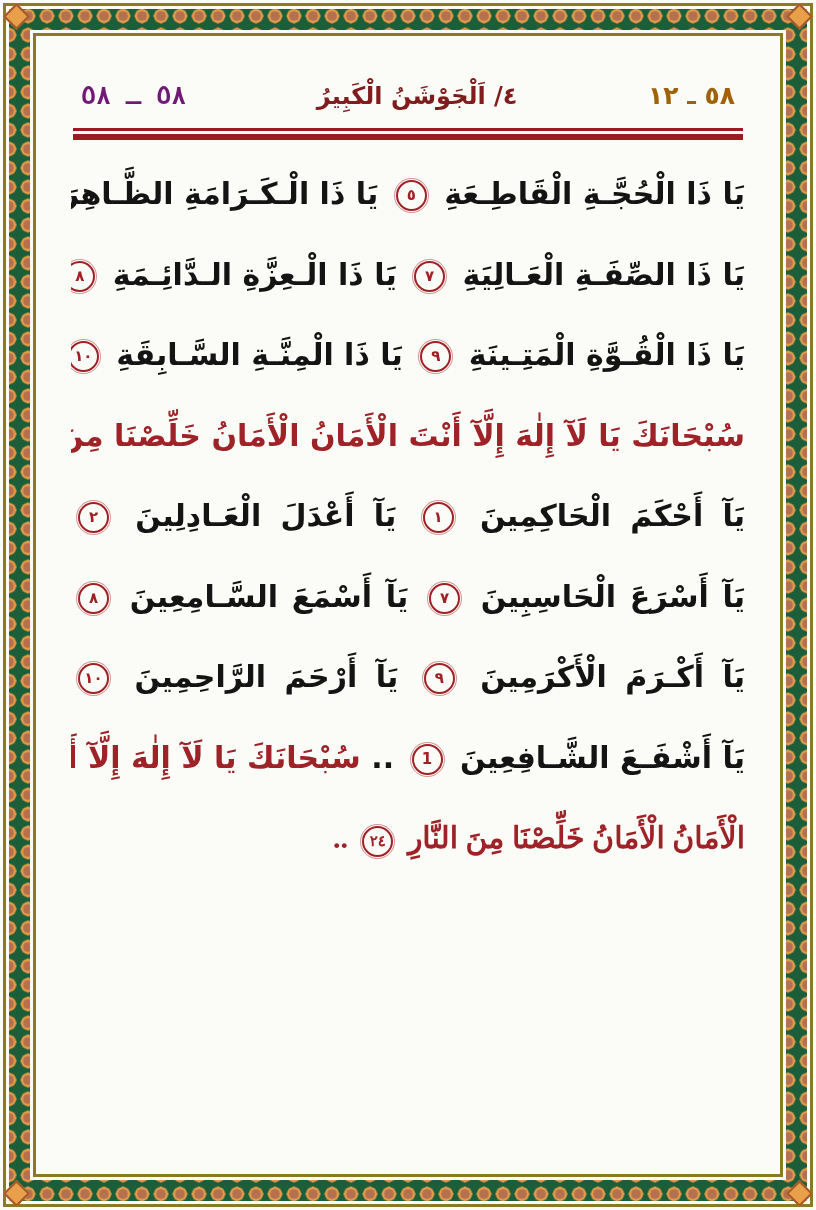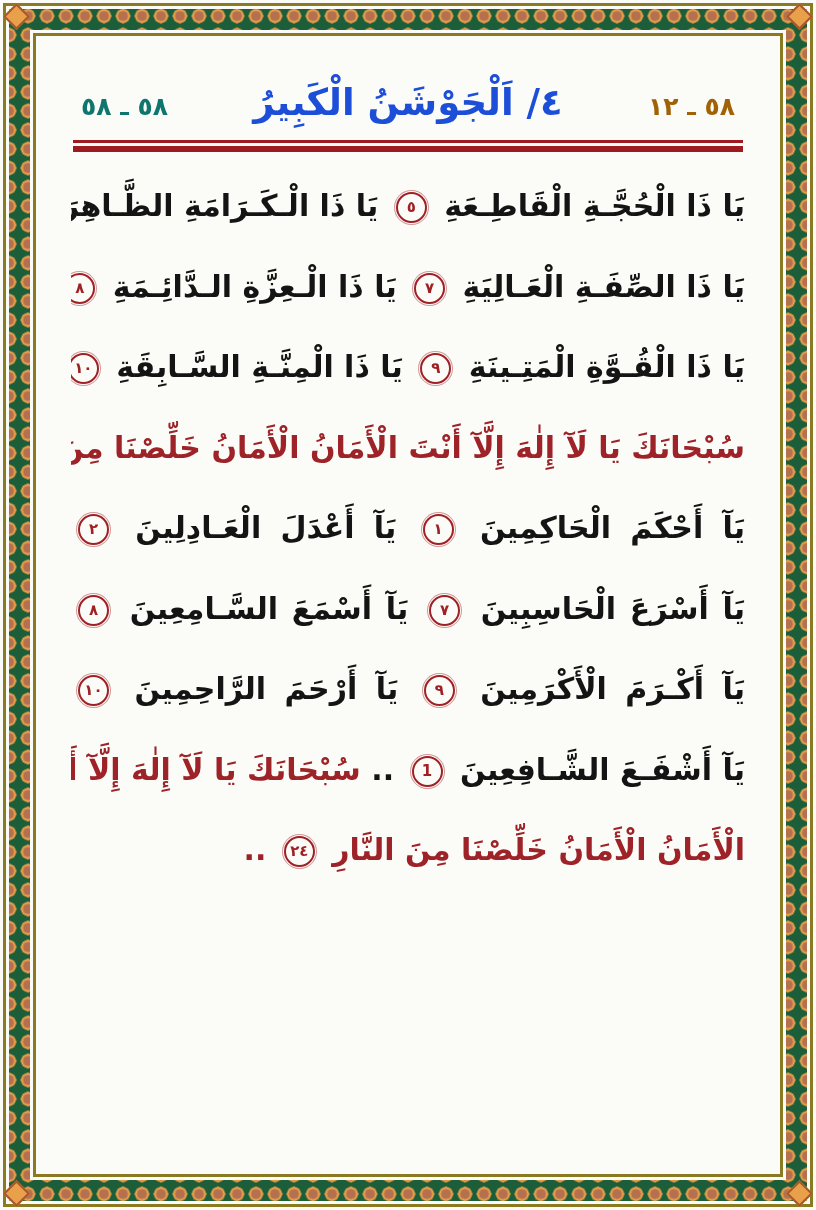"٥٨ ـ ٥٨" .page-ref.faded { color: #0f766e -> #701a75; font-family: none -> Liberation Mono, monospace }
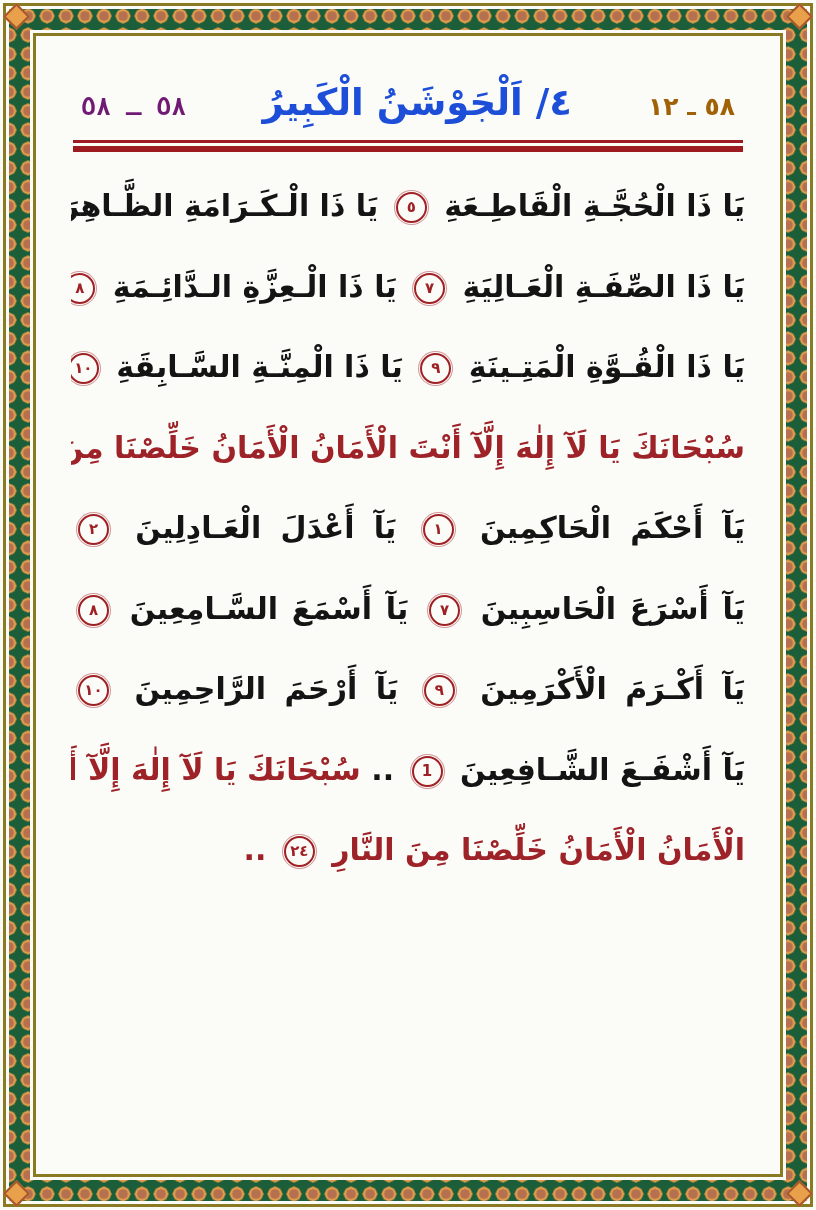"٤/ اَلْجَوْشَنُ الْكَبِيرُ" .doc-title { color: #1d4ed8 -> #7f1d1d; font-size: 37px -> 24px }
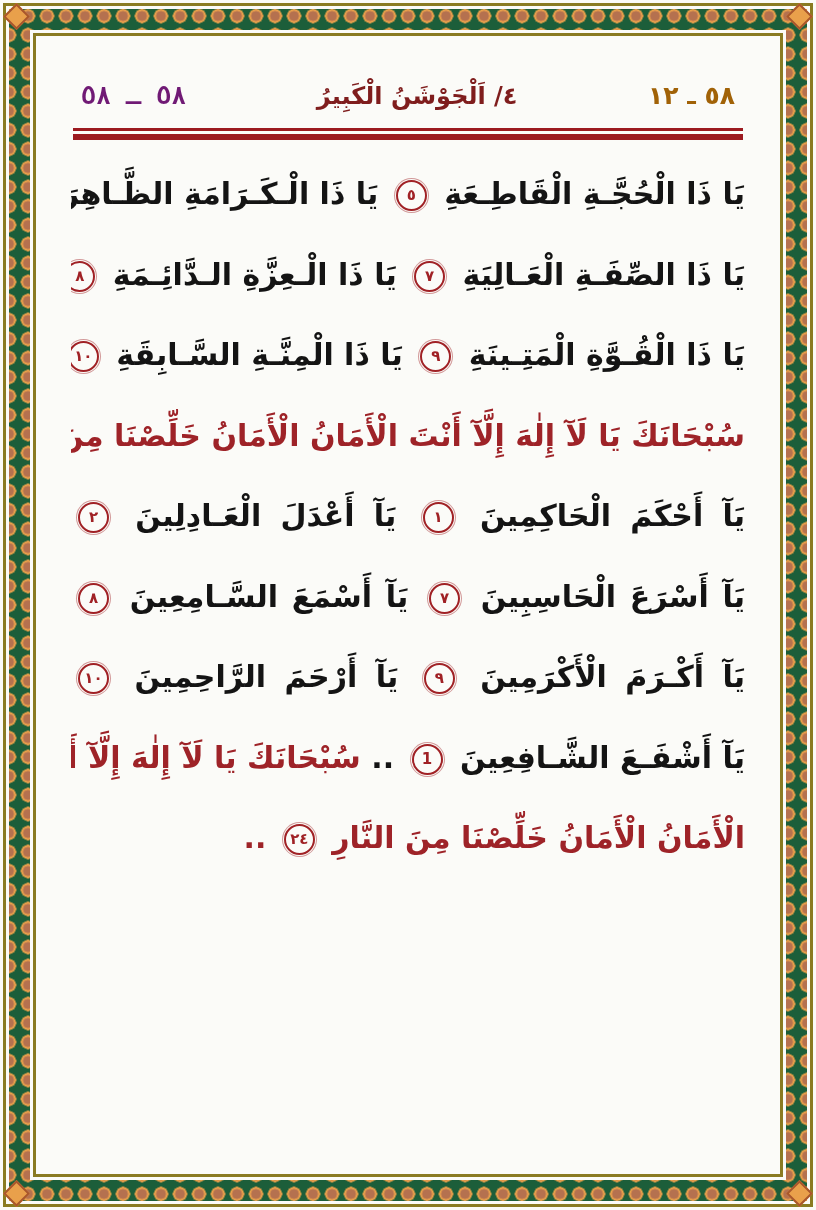"الْأَمَانُ الْأَمَانُ خَلِّصْنَا مِنَ" .line.right { font-family: none -> Liberation Serif, serif }
